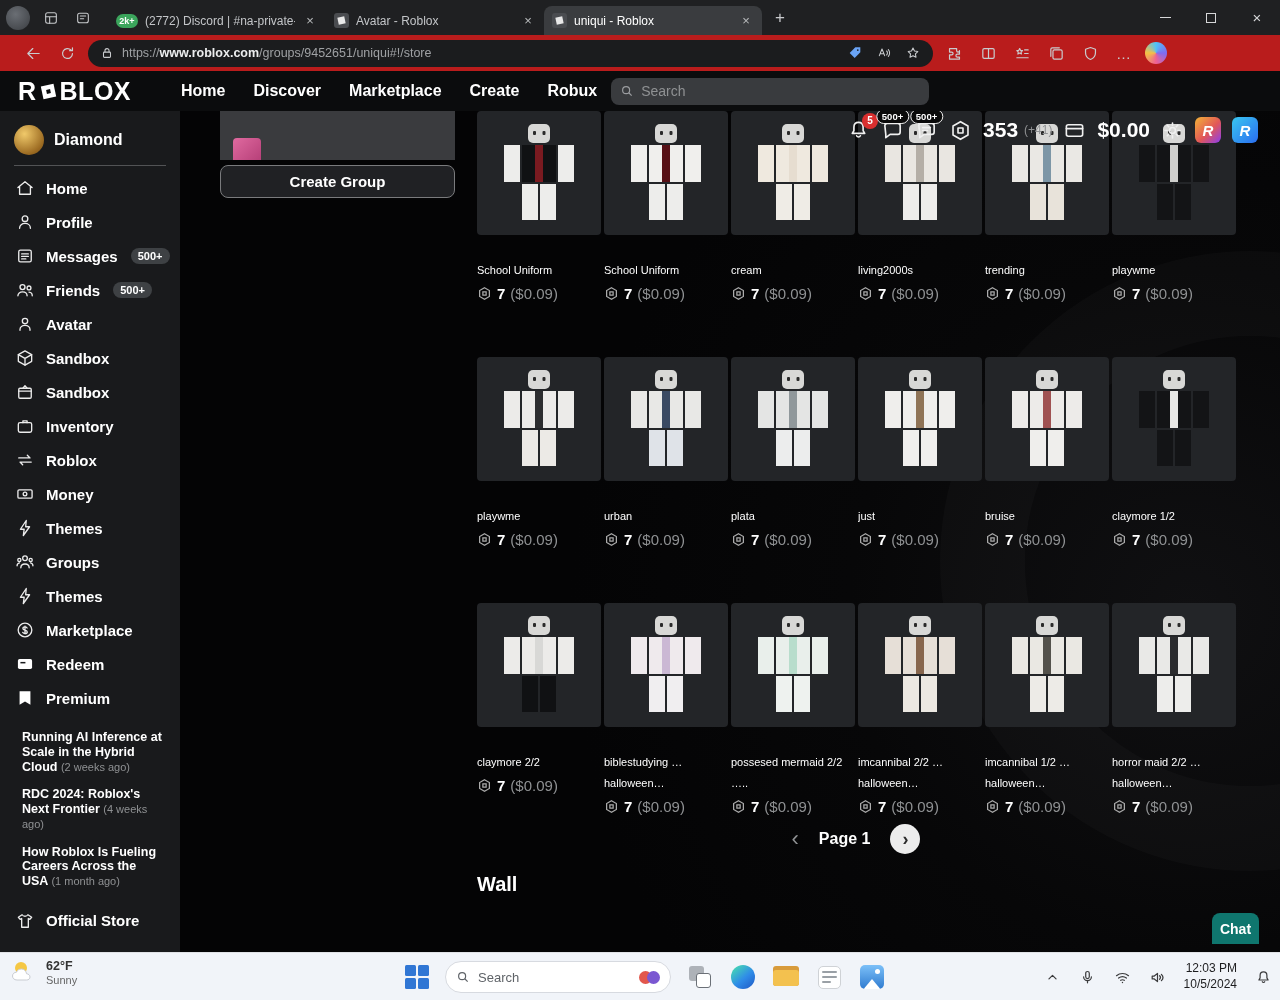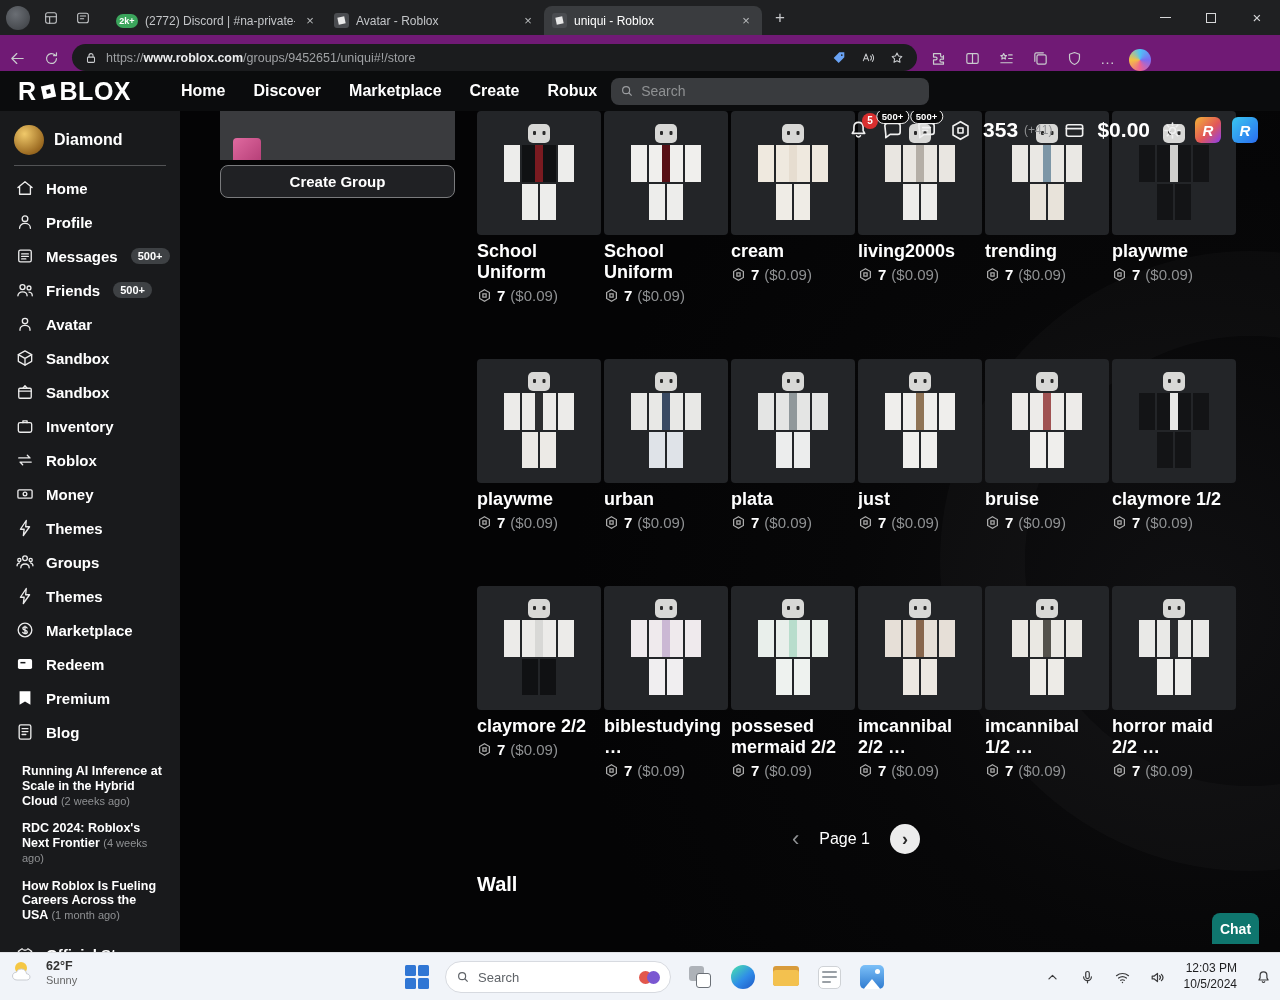"https://www.roblox.com/groups/9452651/un" .toolbar { align-items: flex-end -> center; background: #701a75 -> #b91c1c; padding: 0 4px -> 0 20px }
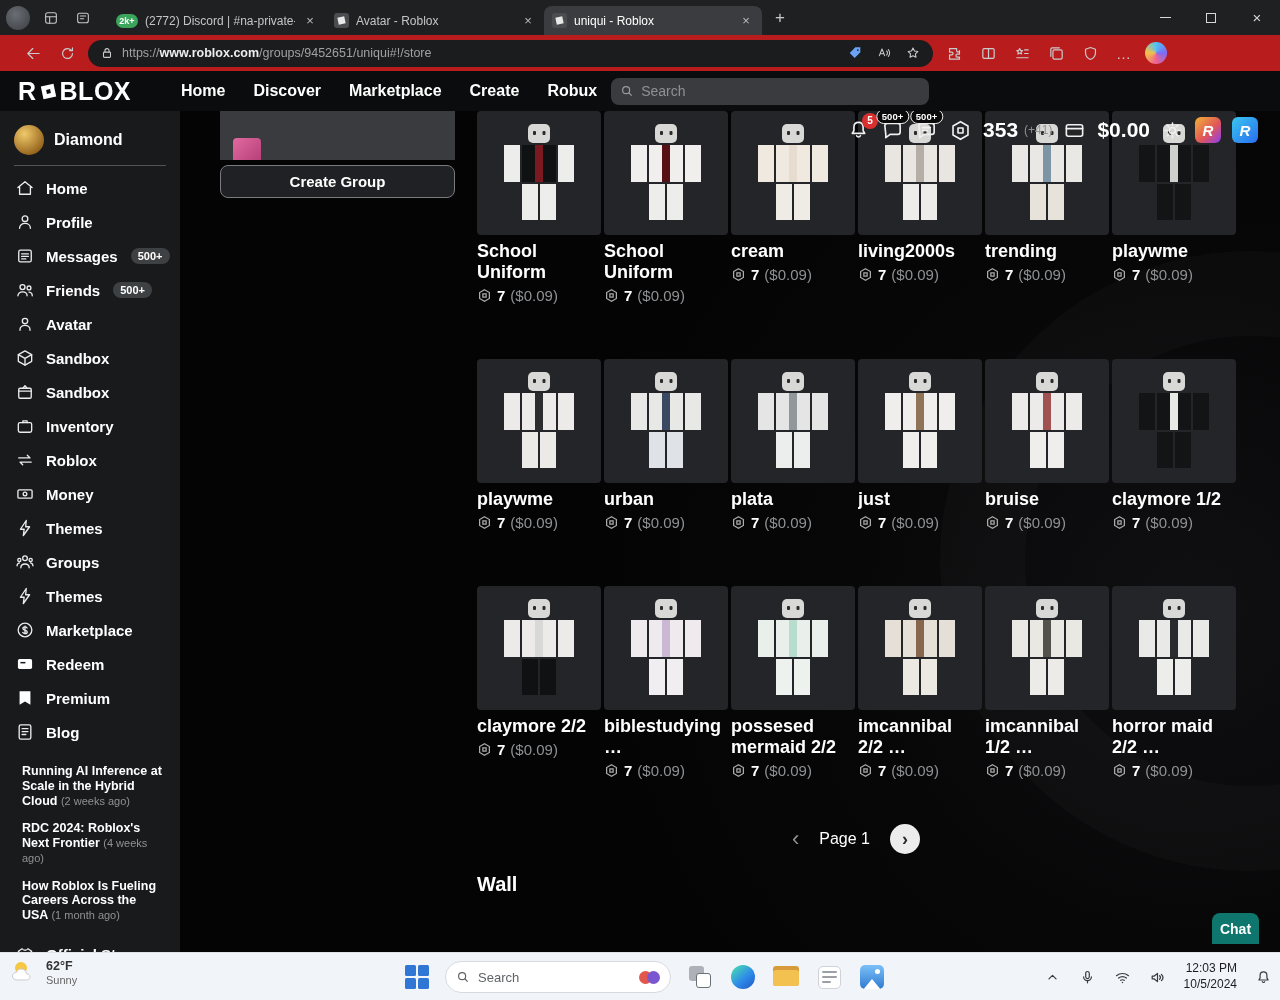"School Uniform" .iname { font-size: 18px -> 11px; font-weight: 700 -> 400; margin-top: 6px -> 25px }
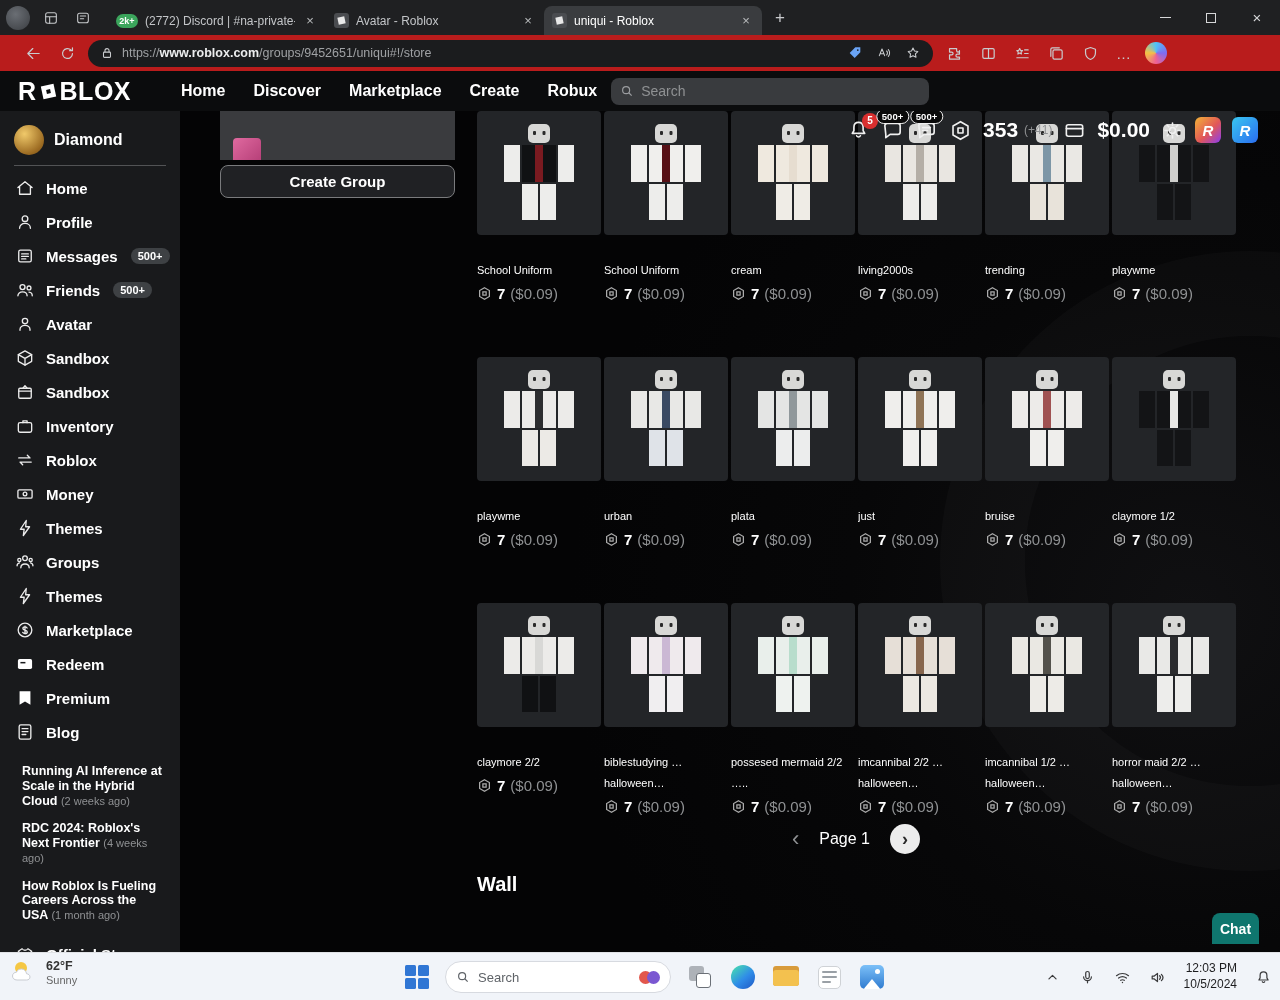"Blog" div.srow { html: <div> <svg> <rect></rect> <path></path> </svg> <span>Blog</span> </div> -> none }
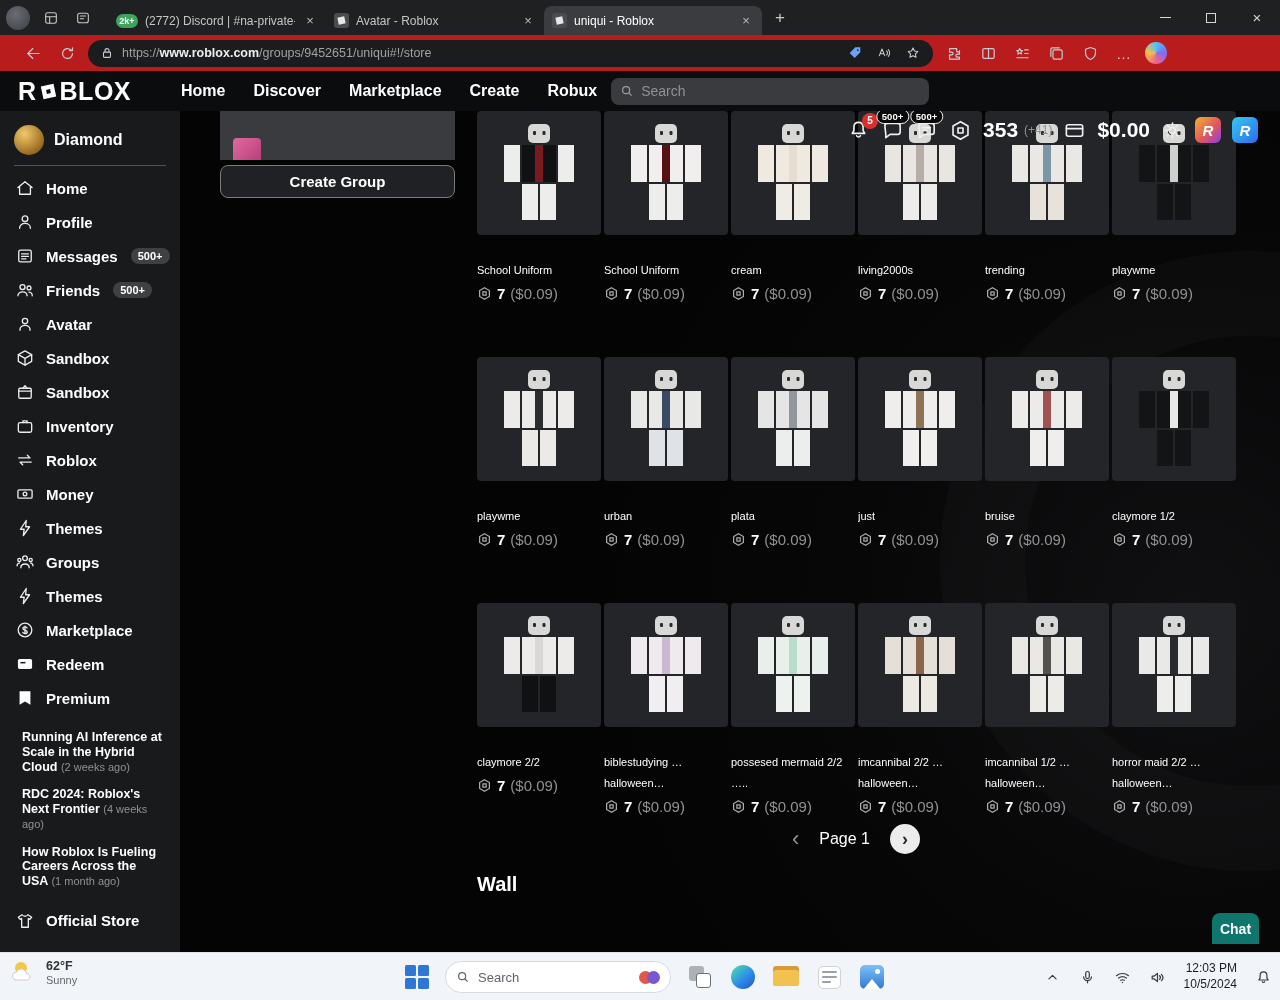"Page 1" .plabel { font-weight: 400 -> 700 }
